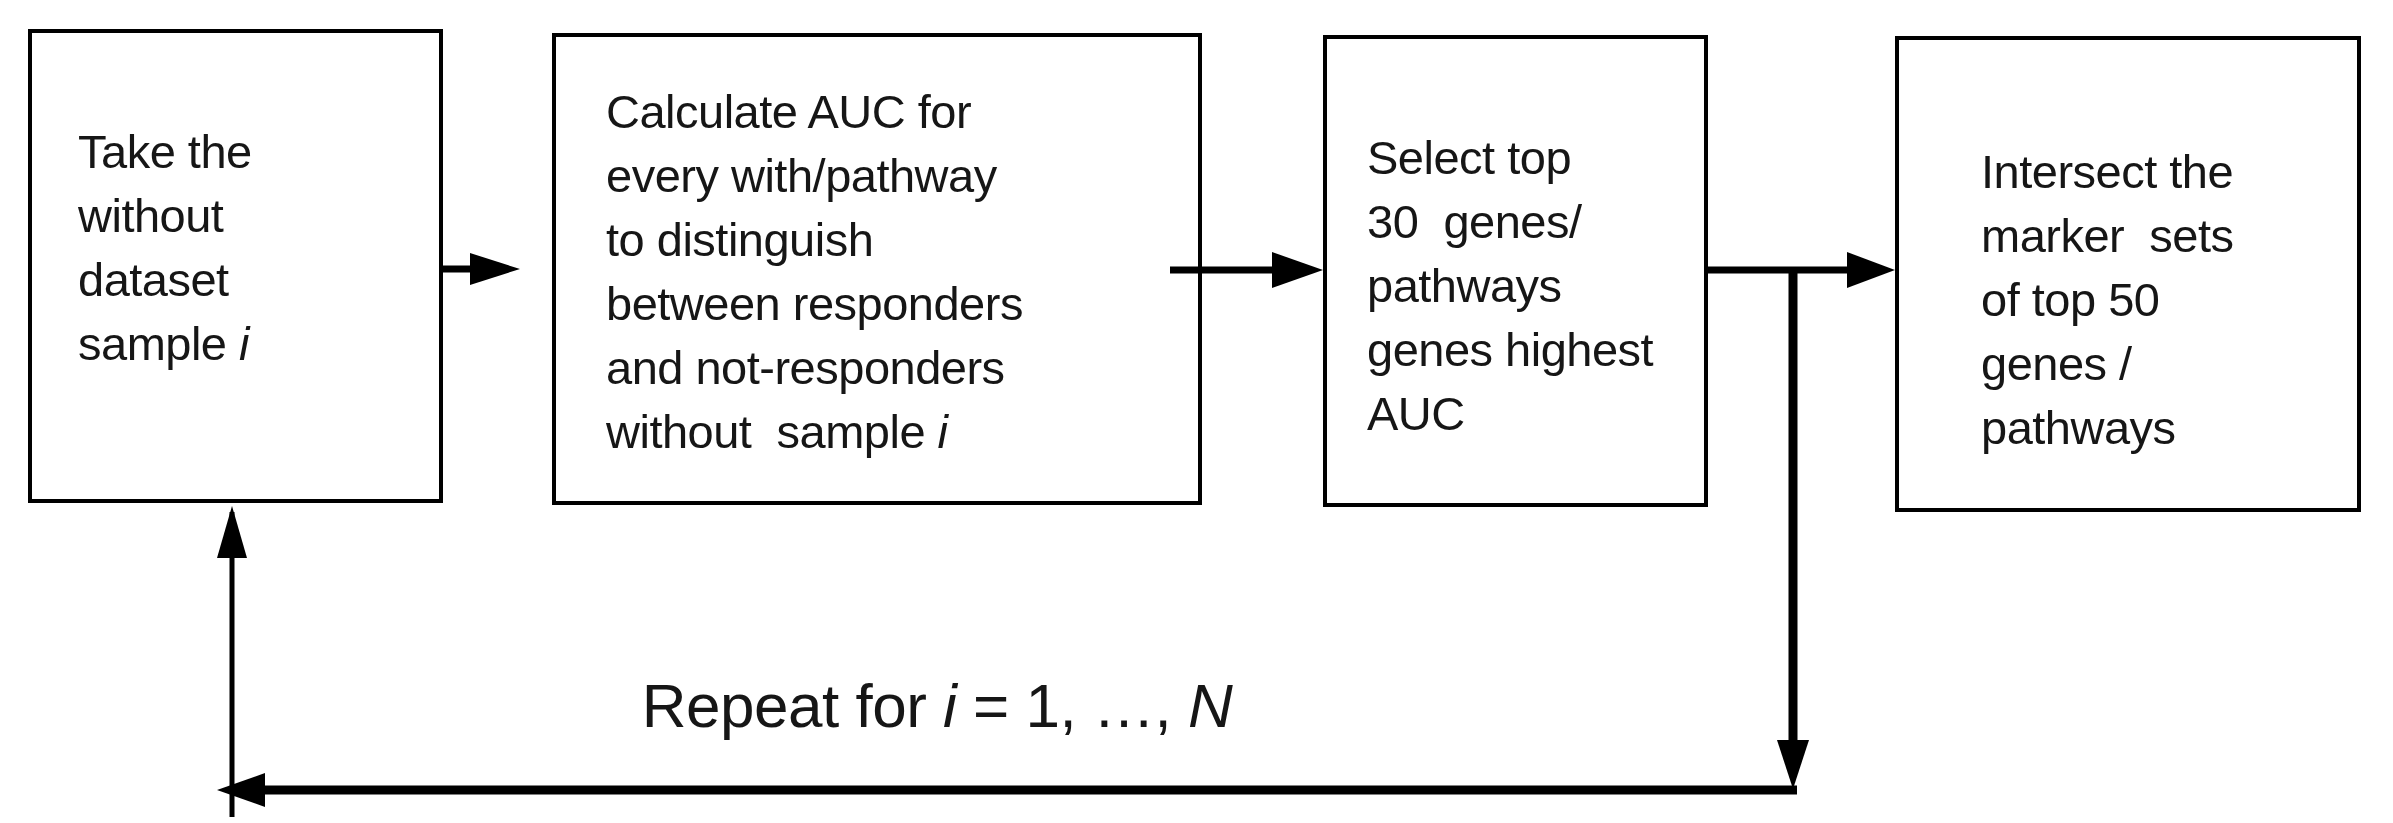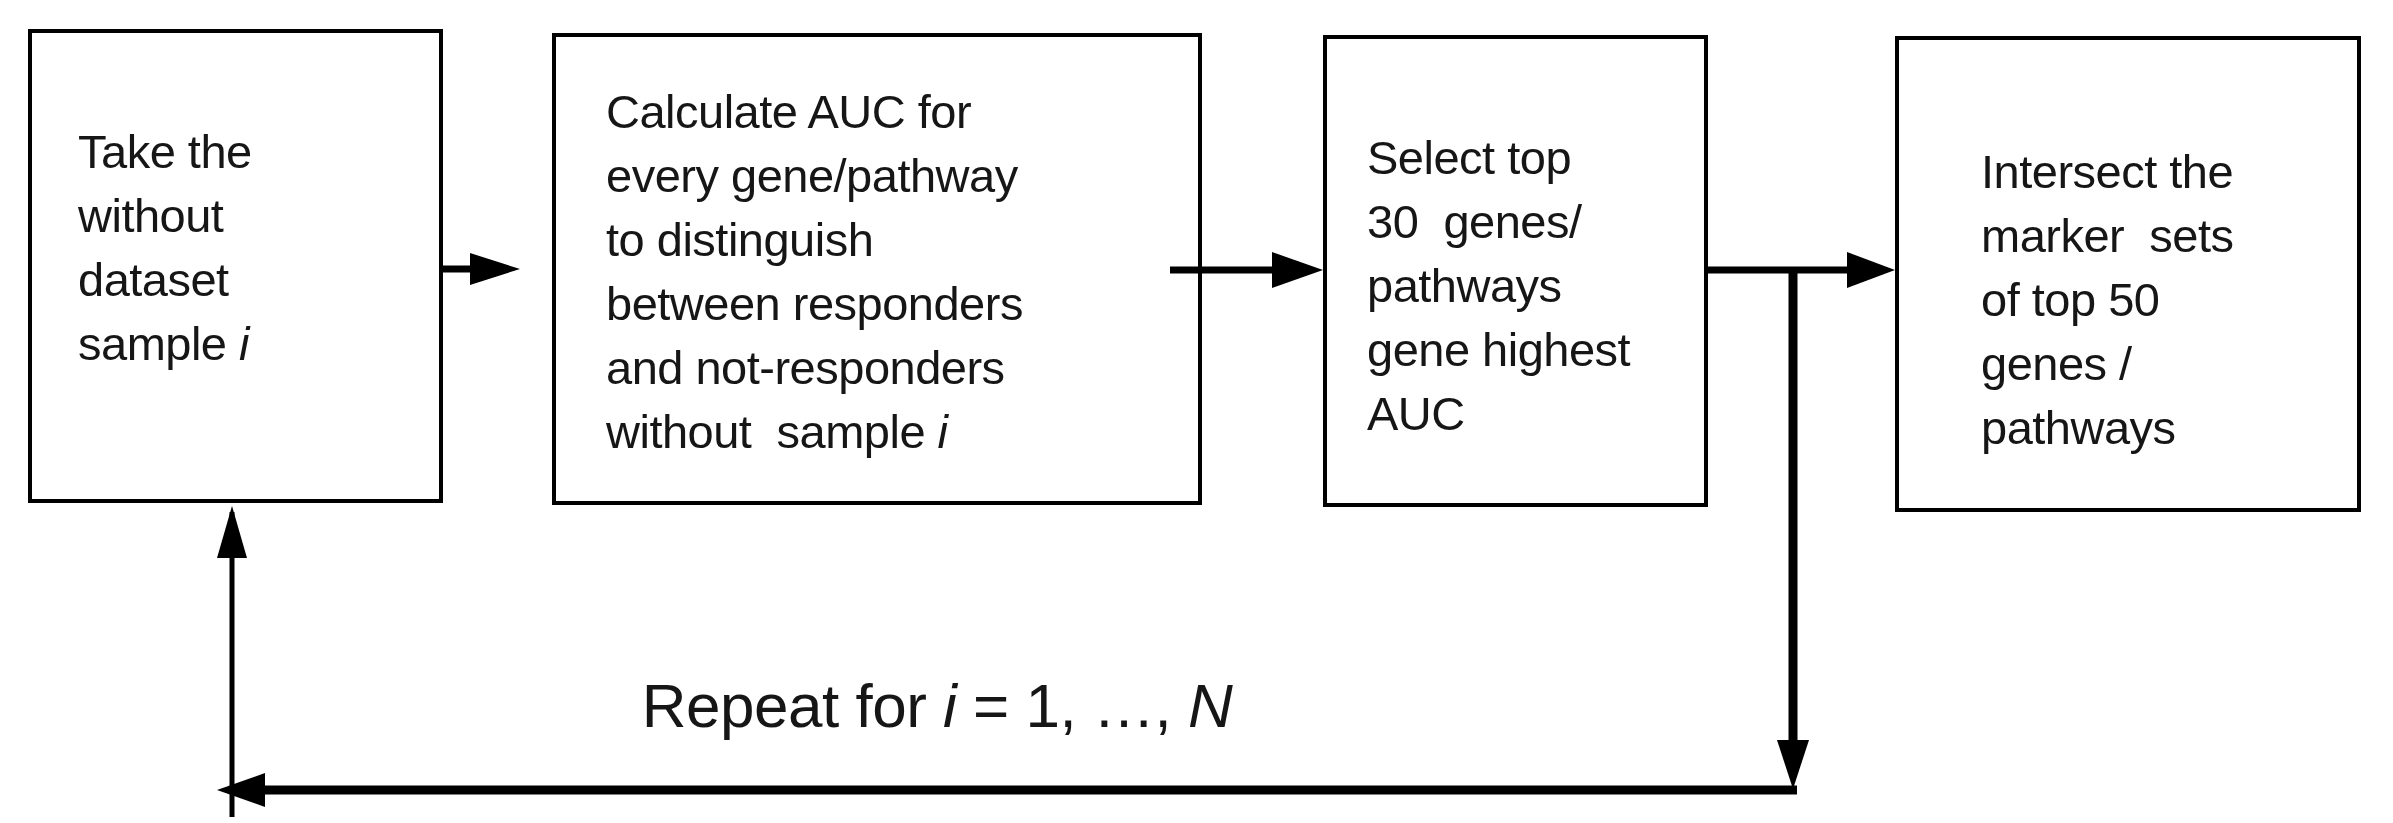"every gene/pathway" span { text: gene/pathway -> with/pathway }
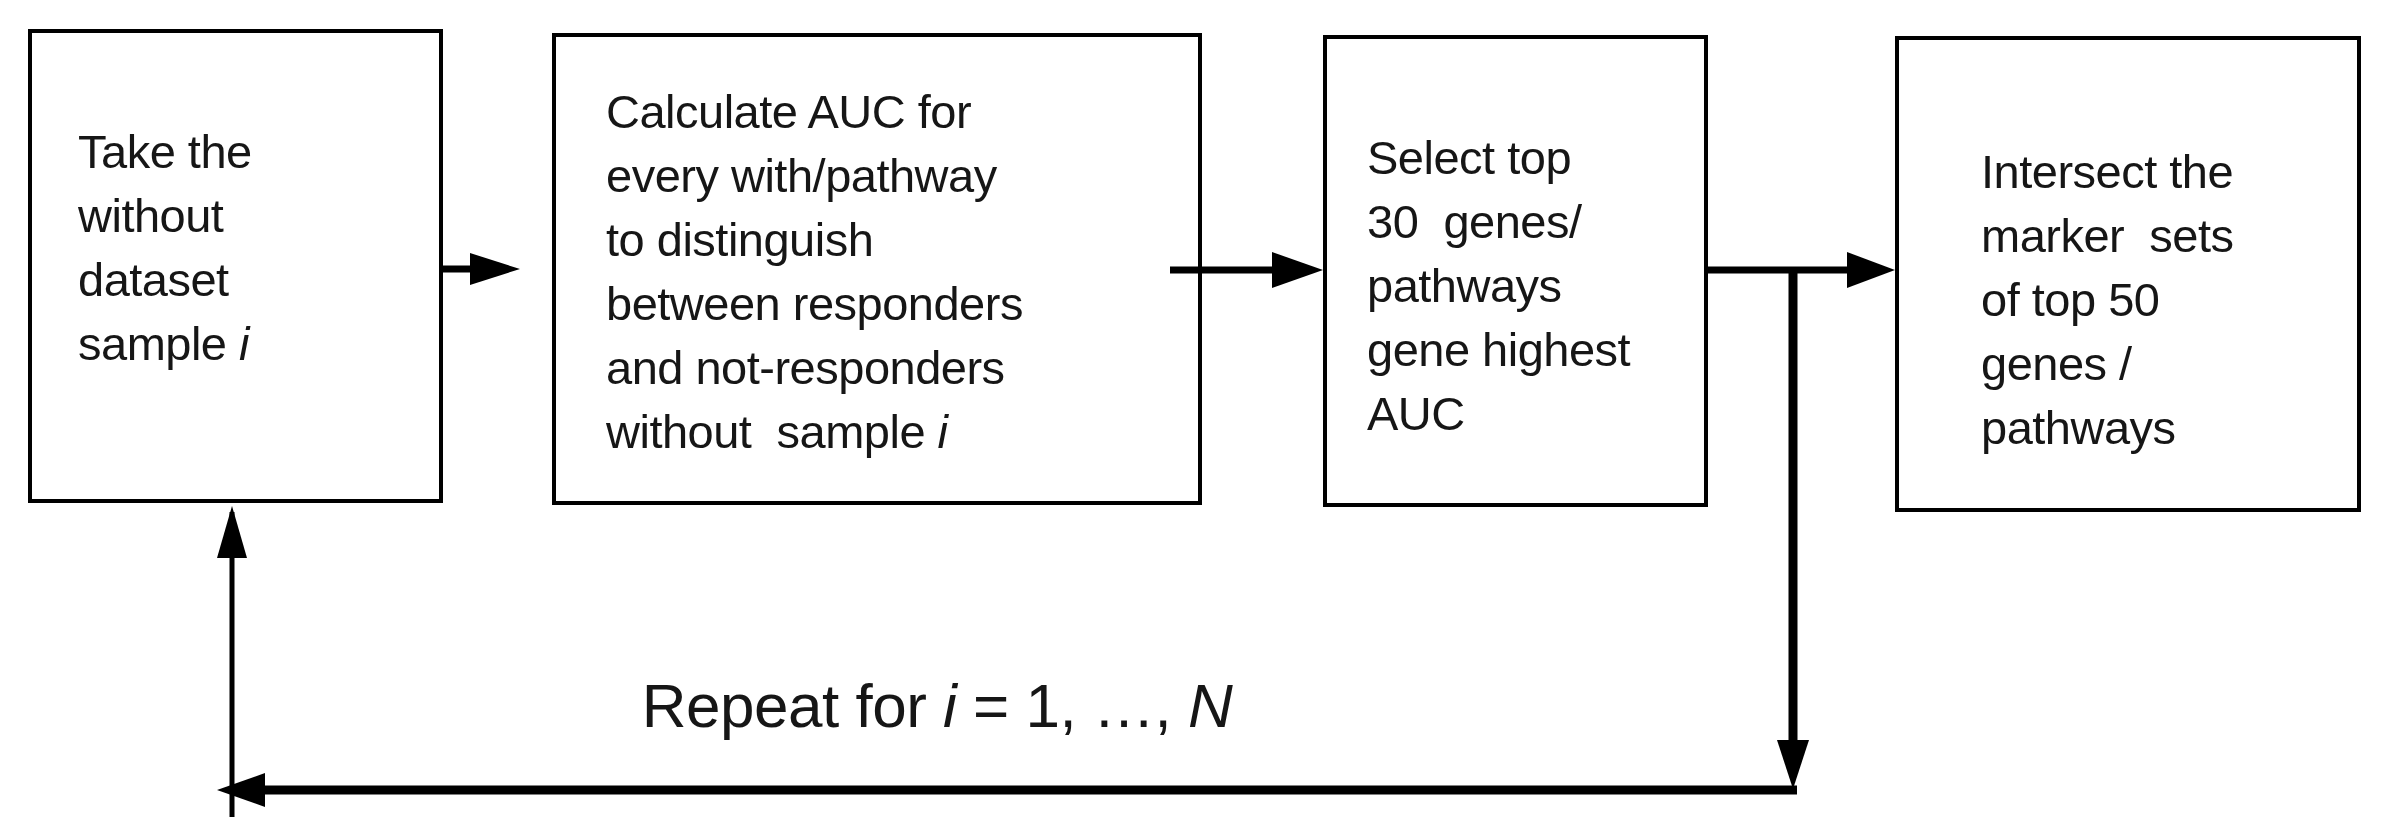"gene highest" span { text: gene -> genes }
